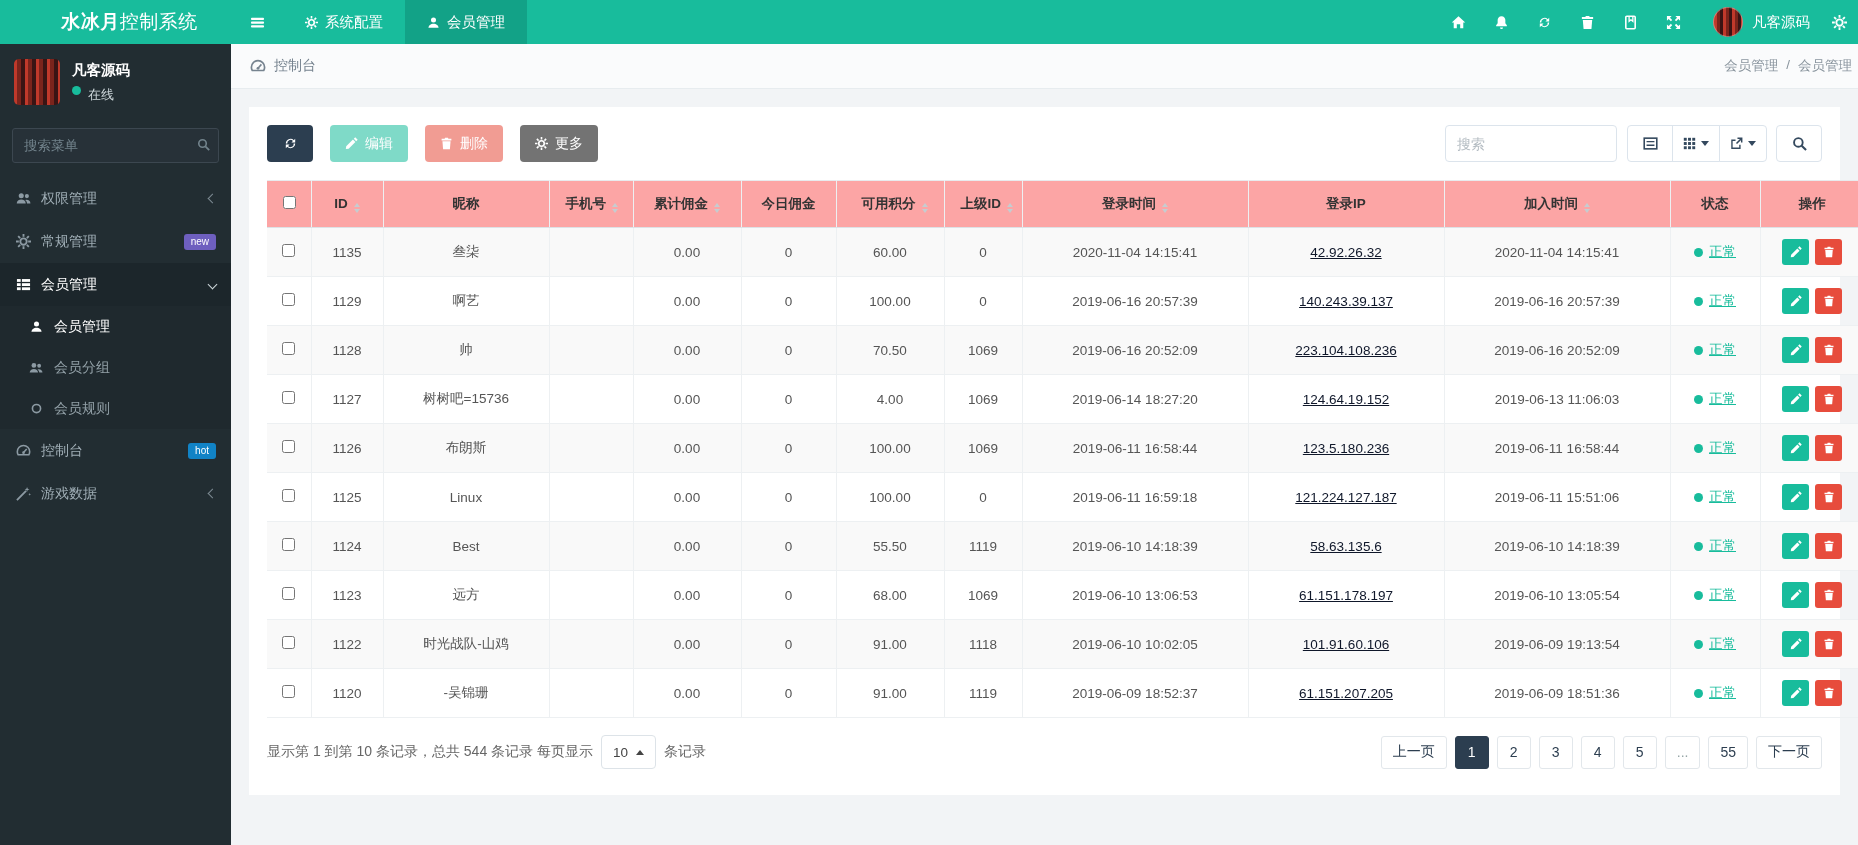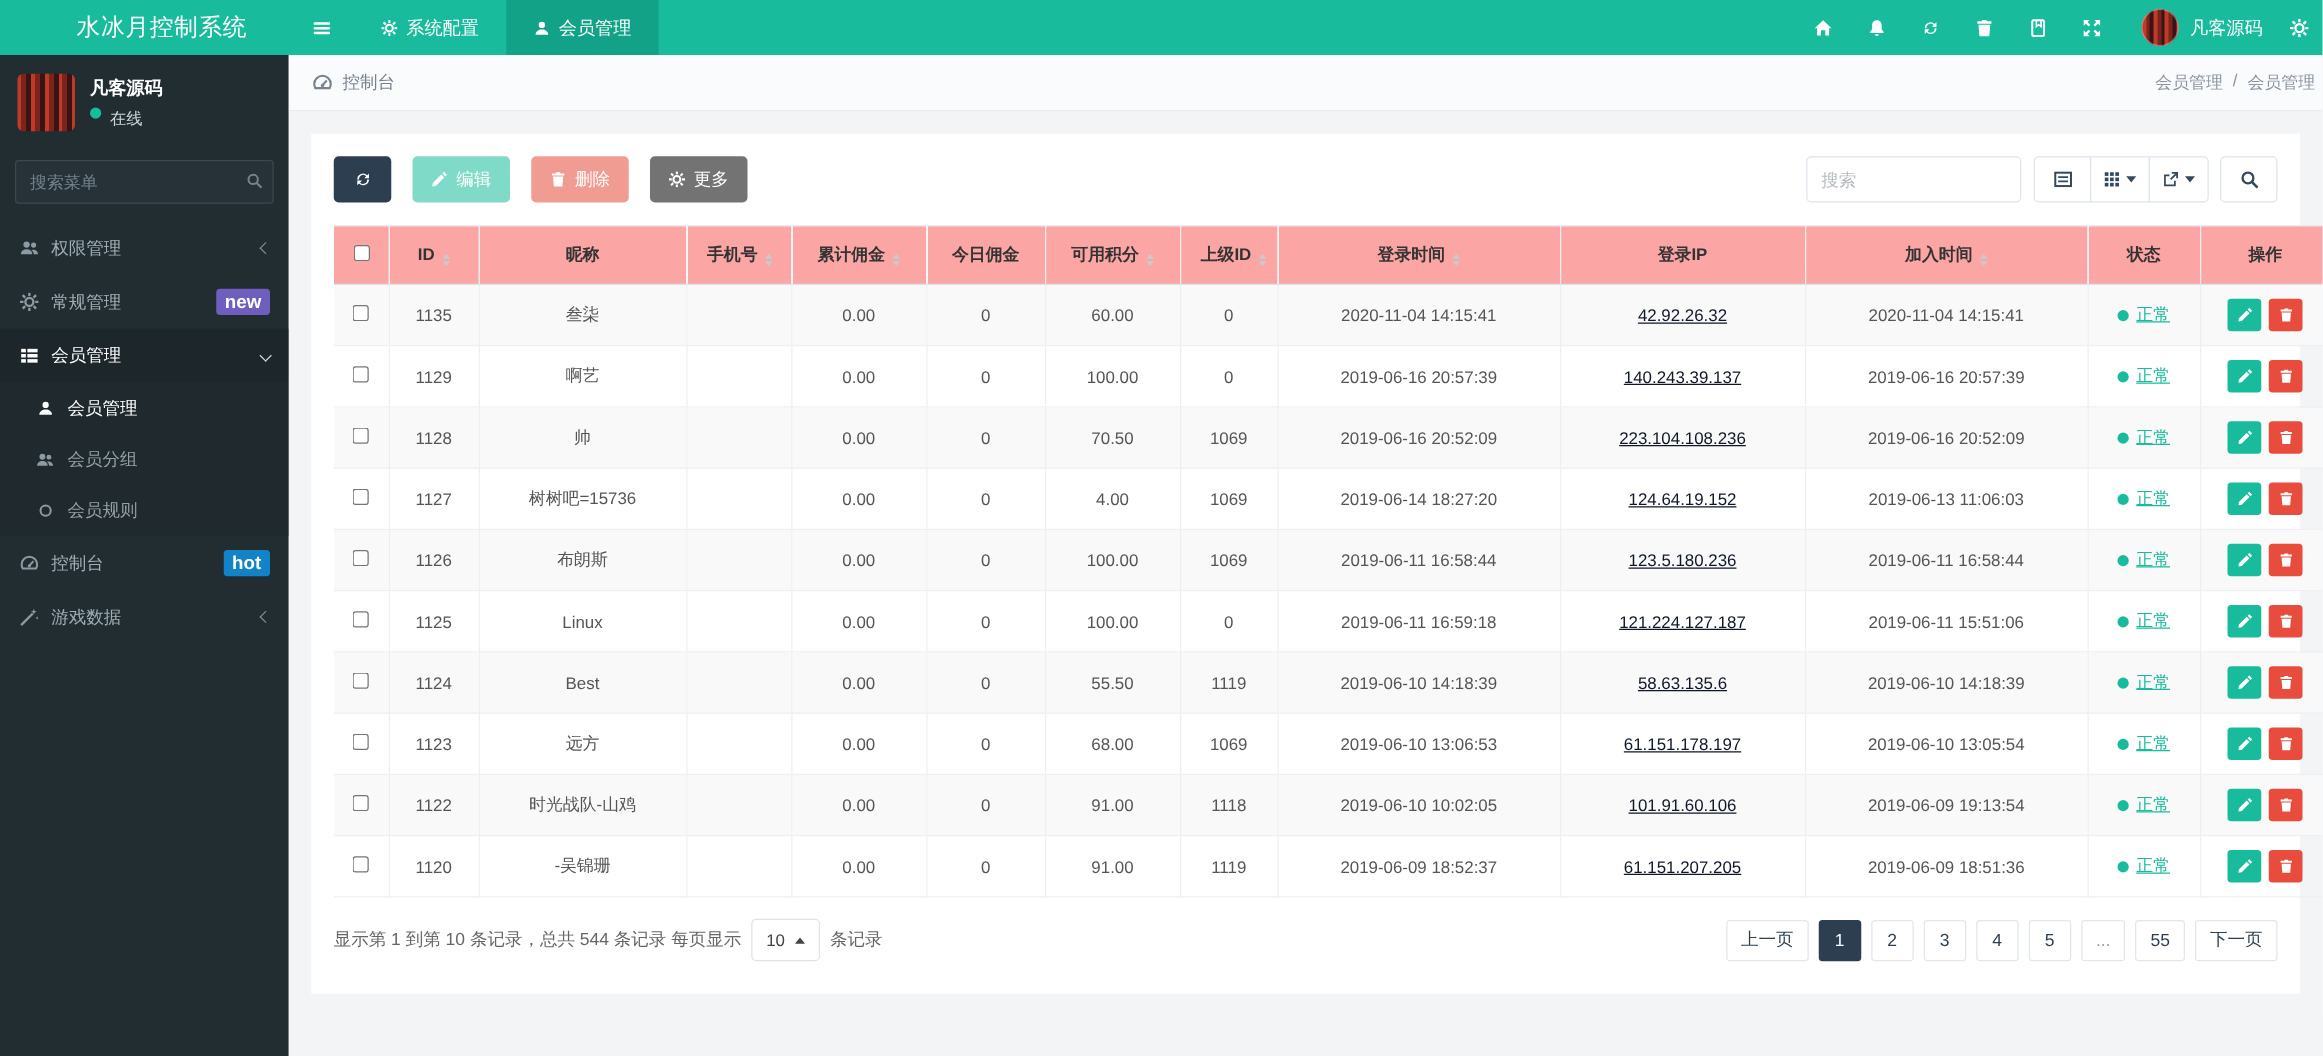"水冰月" .brand b { font-weight: normal -> bold }
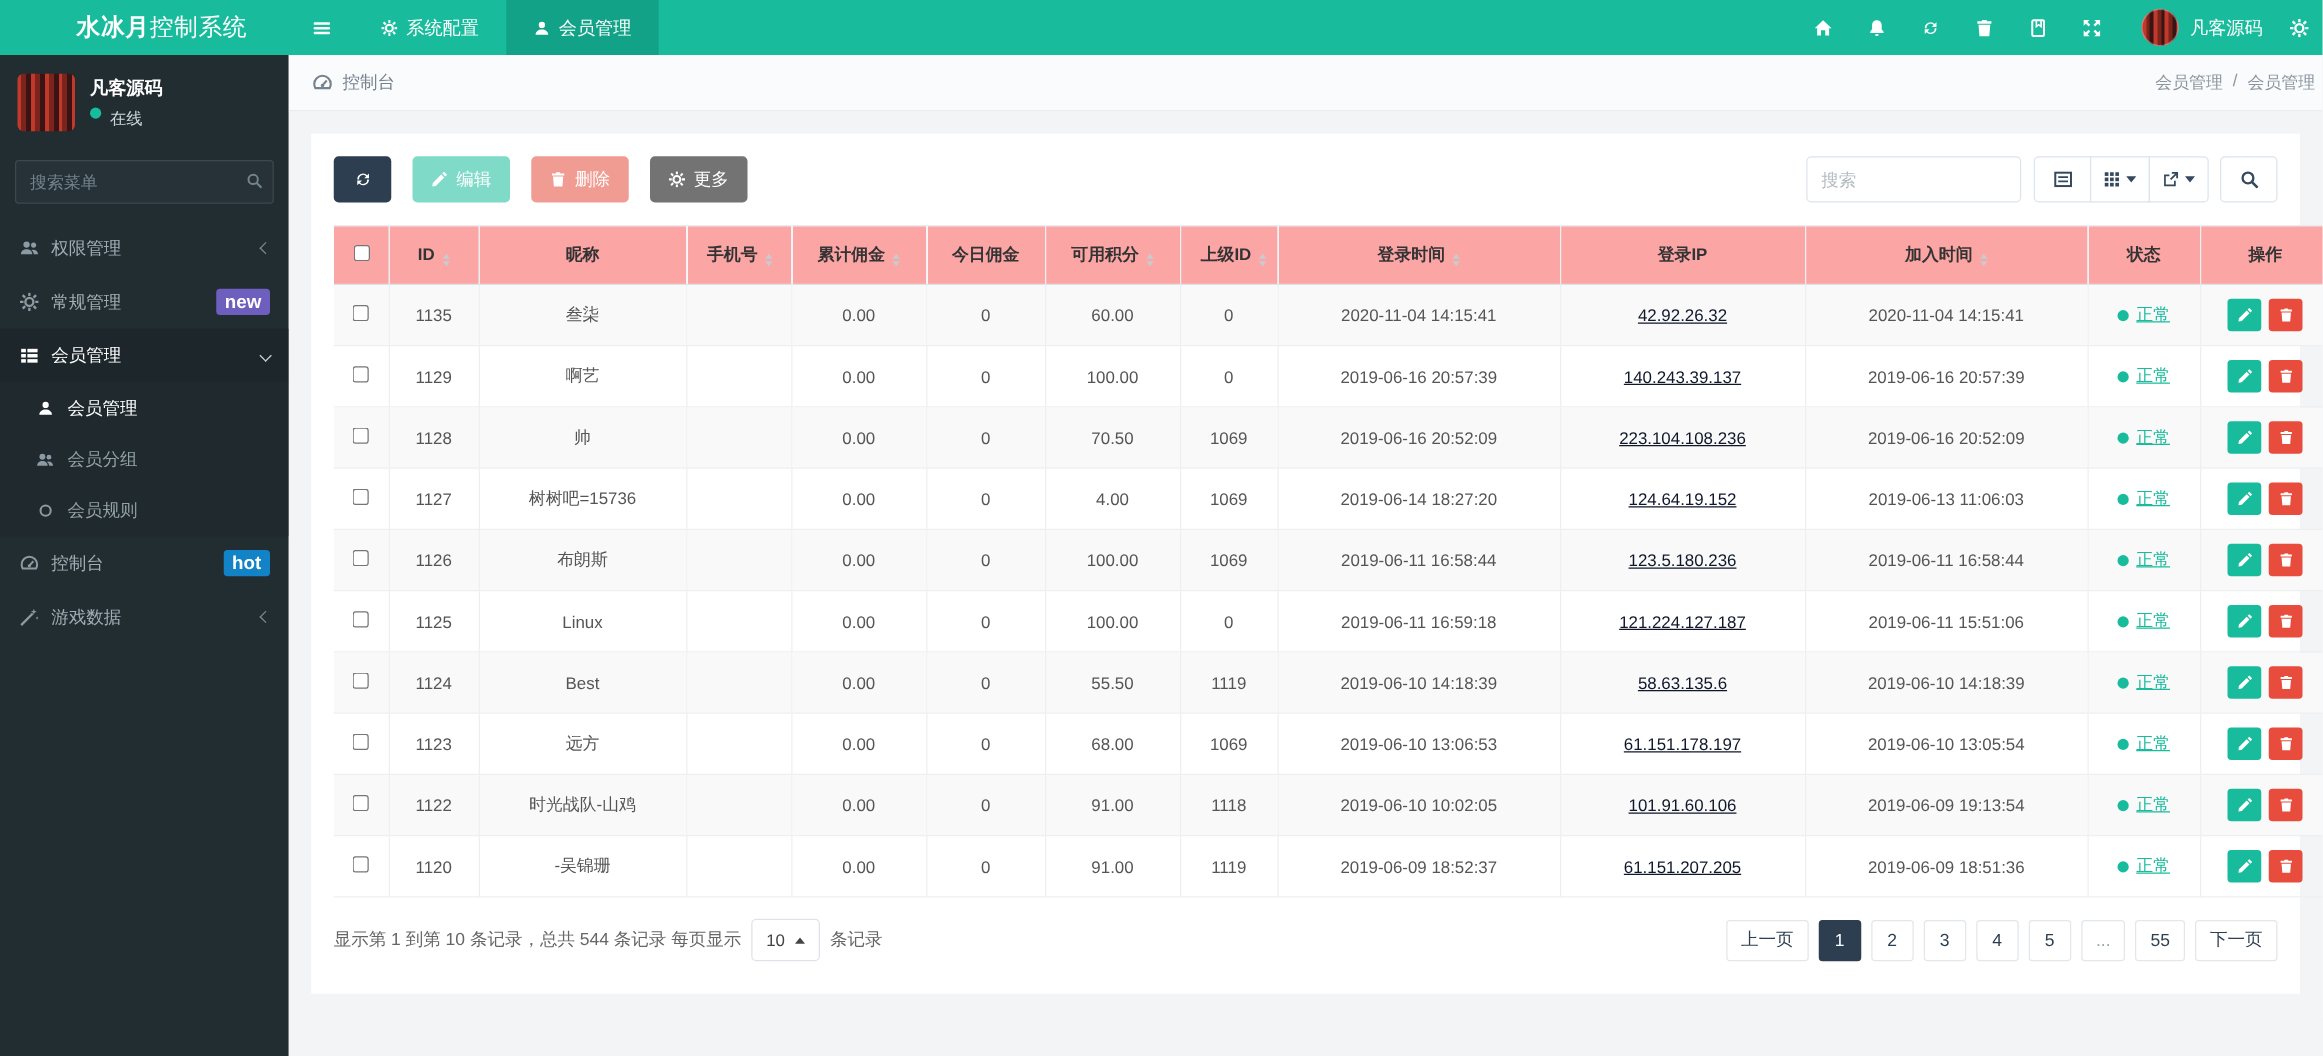"可用积分" th { text-align: none -> right }
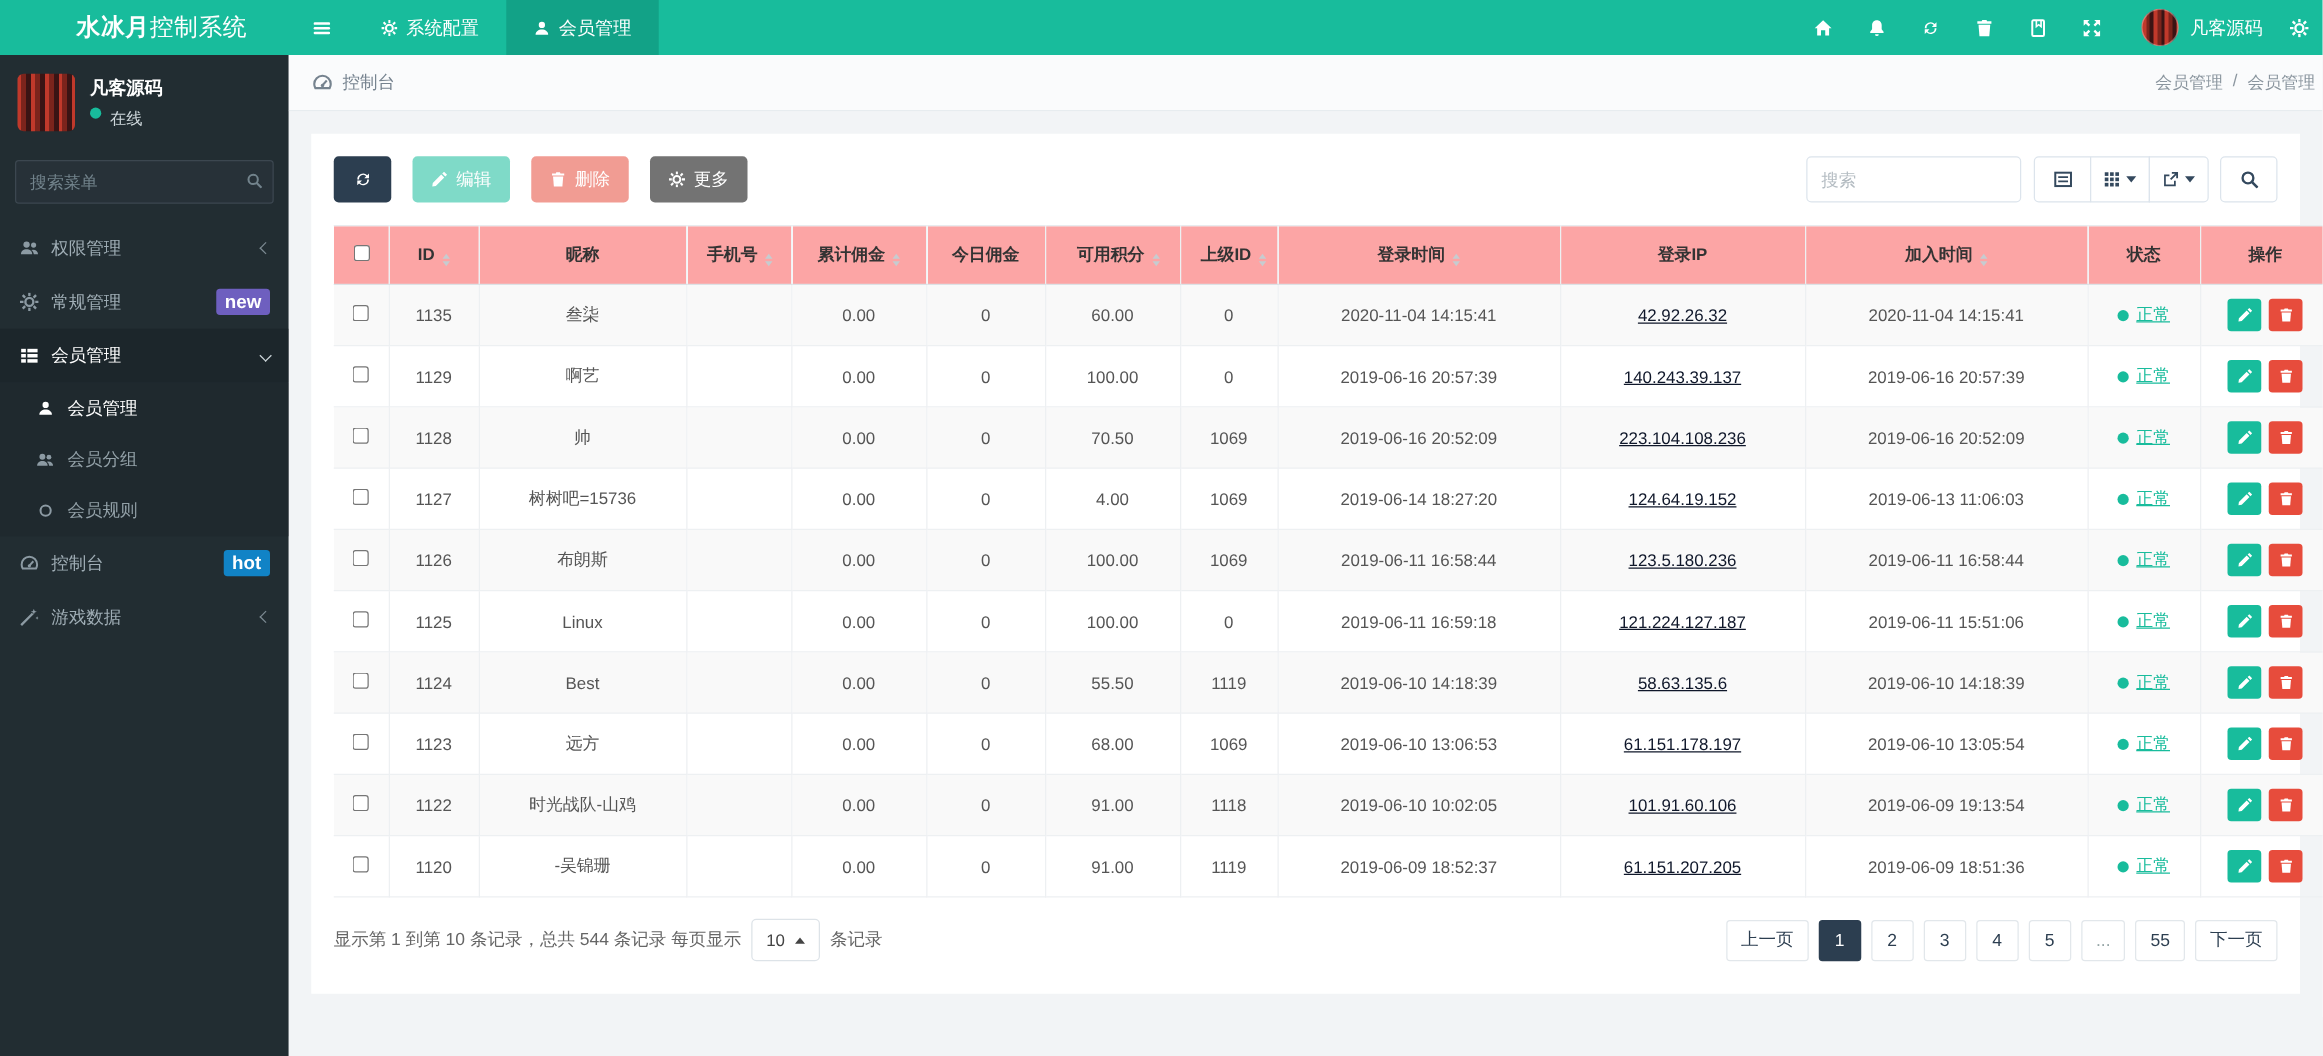"new" .badge { font-size: 15px -> 10px; font-weight: bold -> normal }
